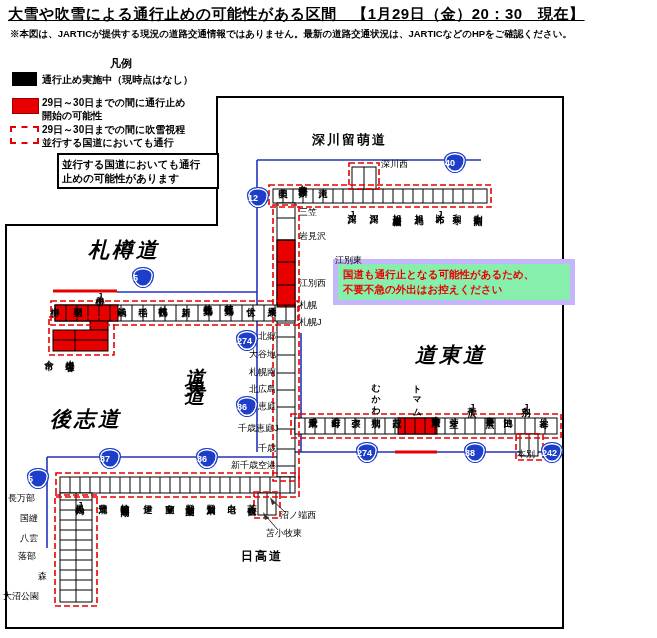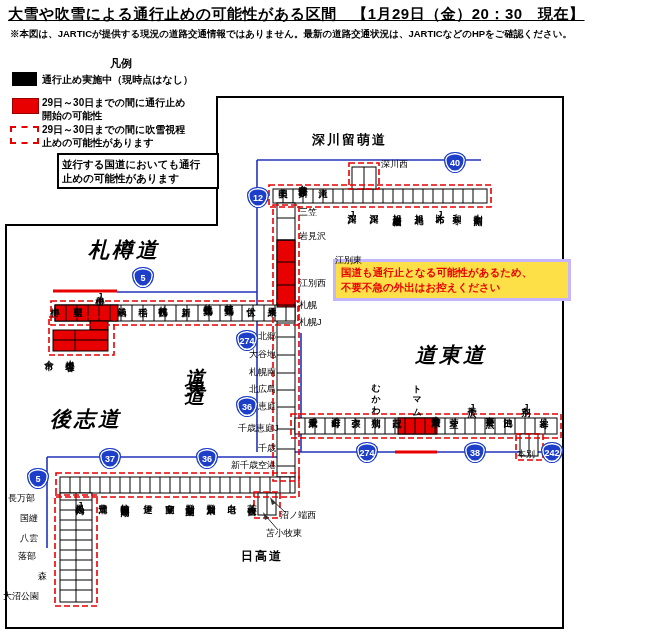"29日～30日までの間に吹雪視程" div.lgd-txt { text: 止めの可能性があります -> 並行する国道においても通行 }
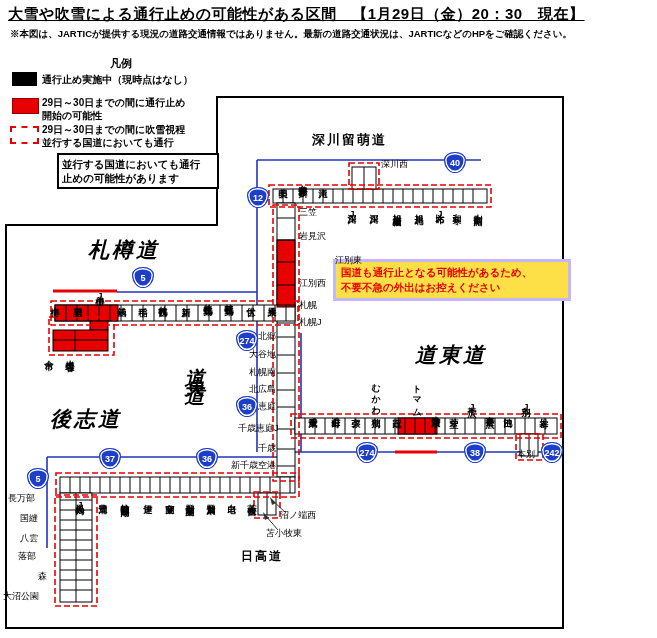"40" .shield { text-align: center -> none }
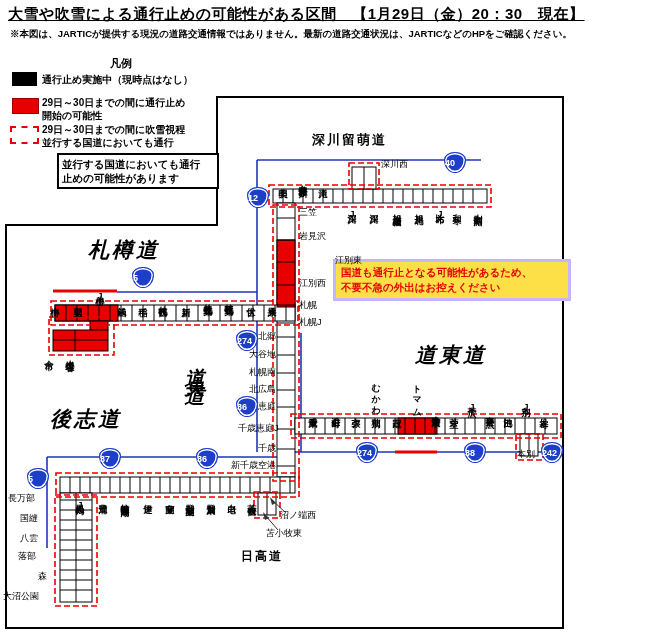"国道も通行止となる可能性があるため、" .warnbox { background: #fde047 -> #86efac; border: 3px solid #c4b5fd -> 5px solid #c4b5fd }
